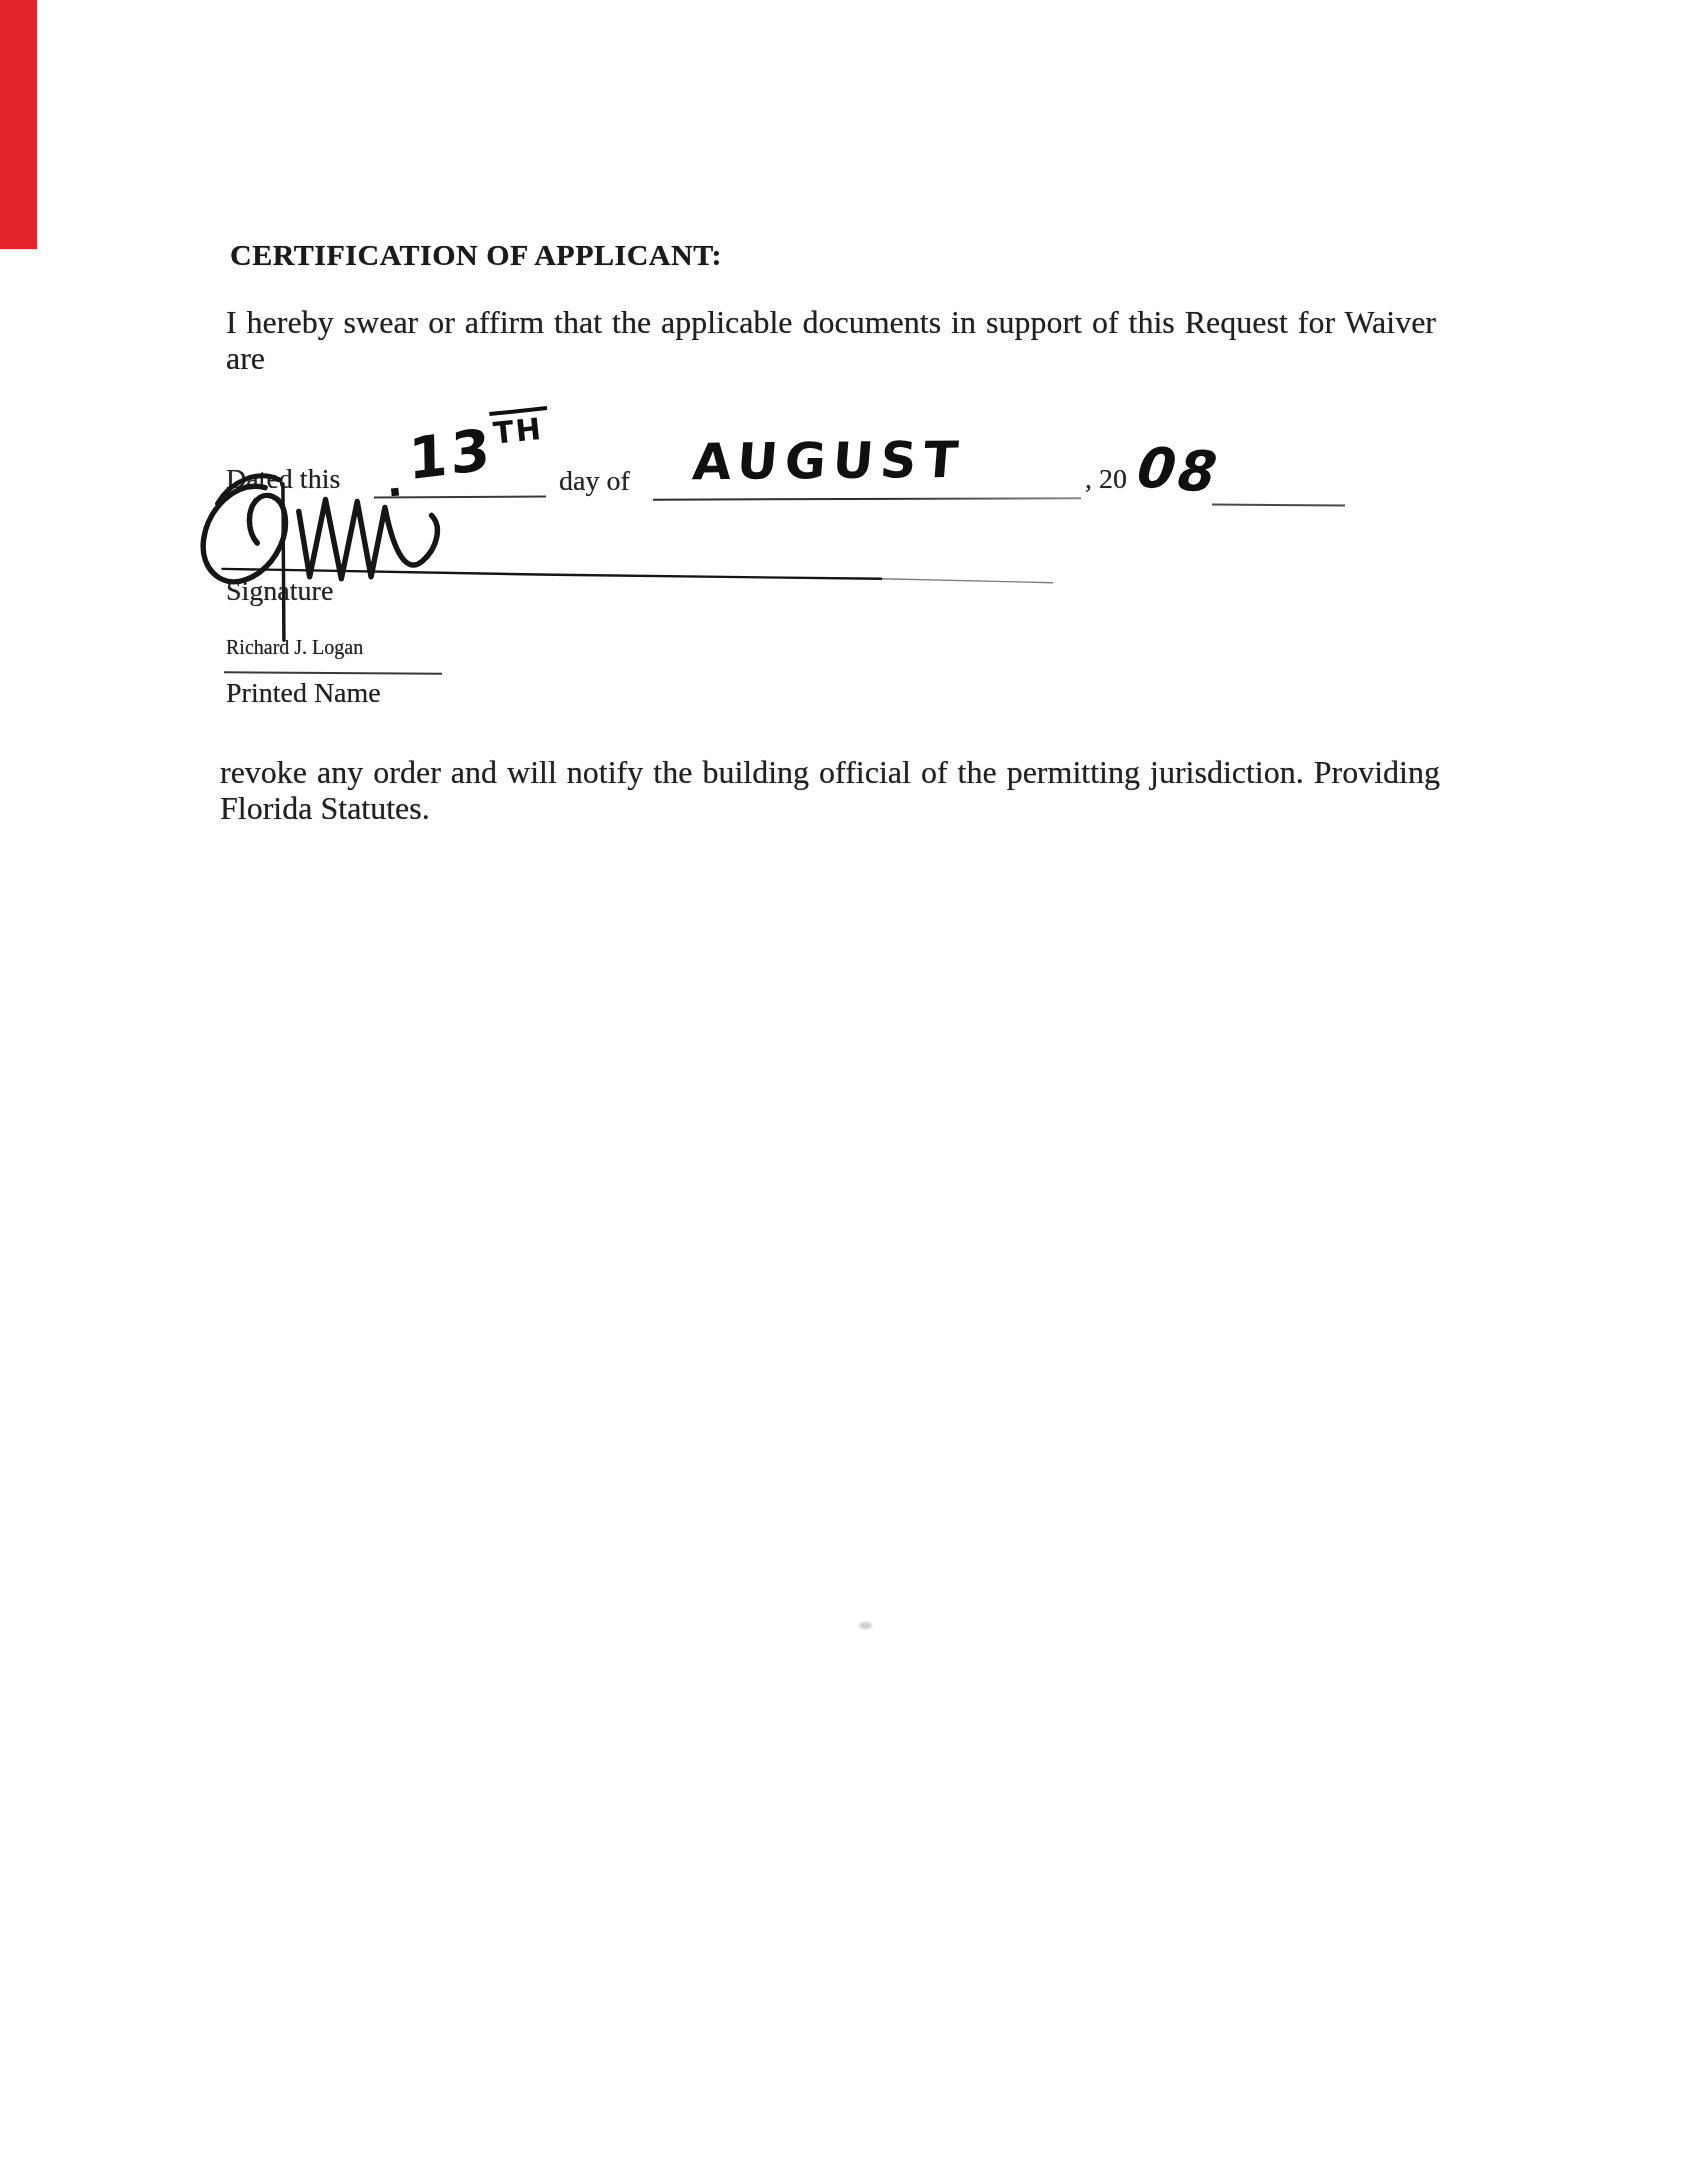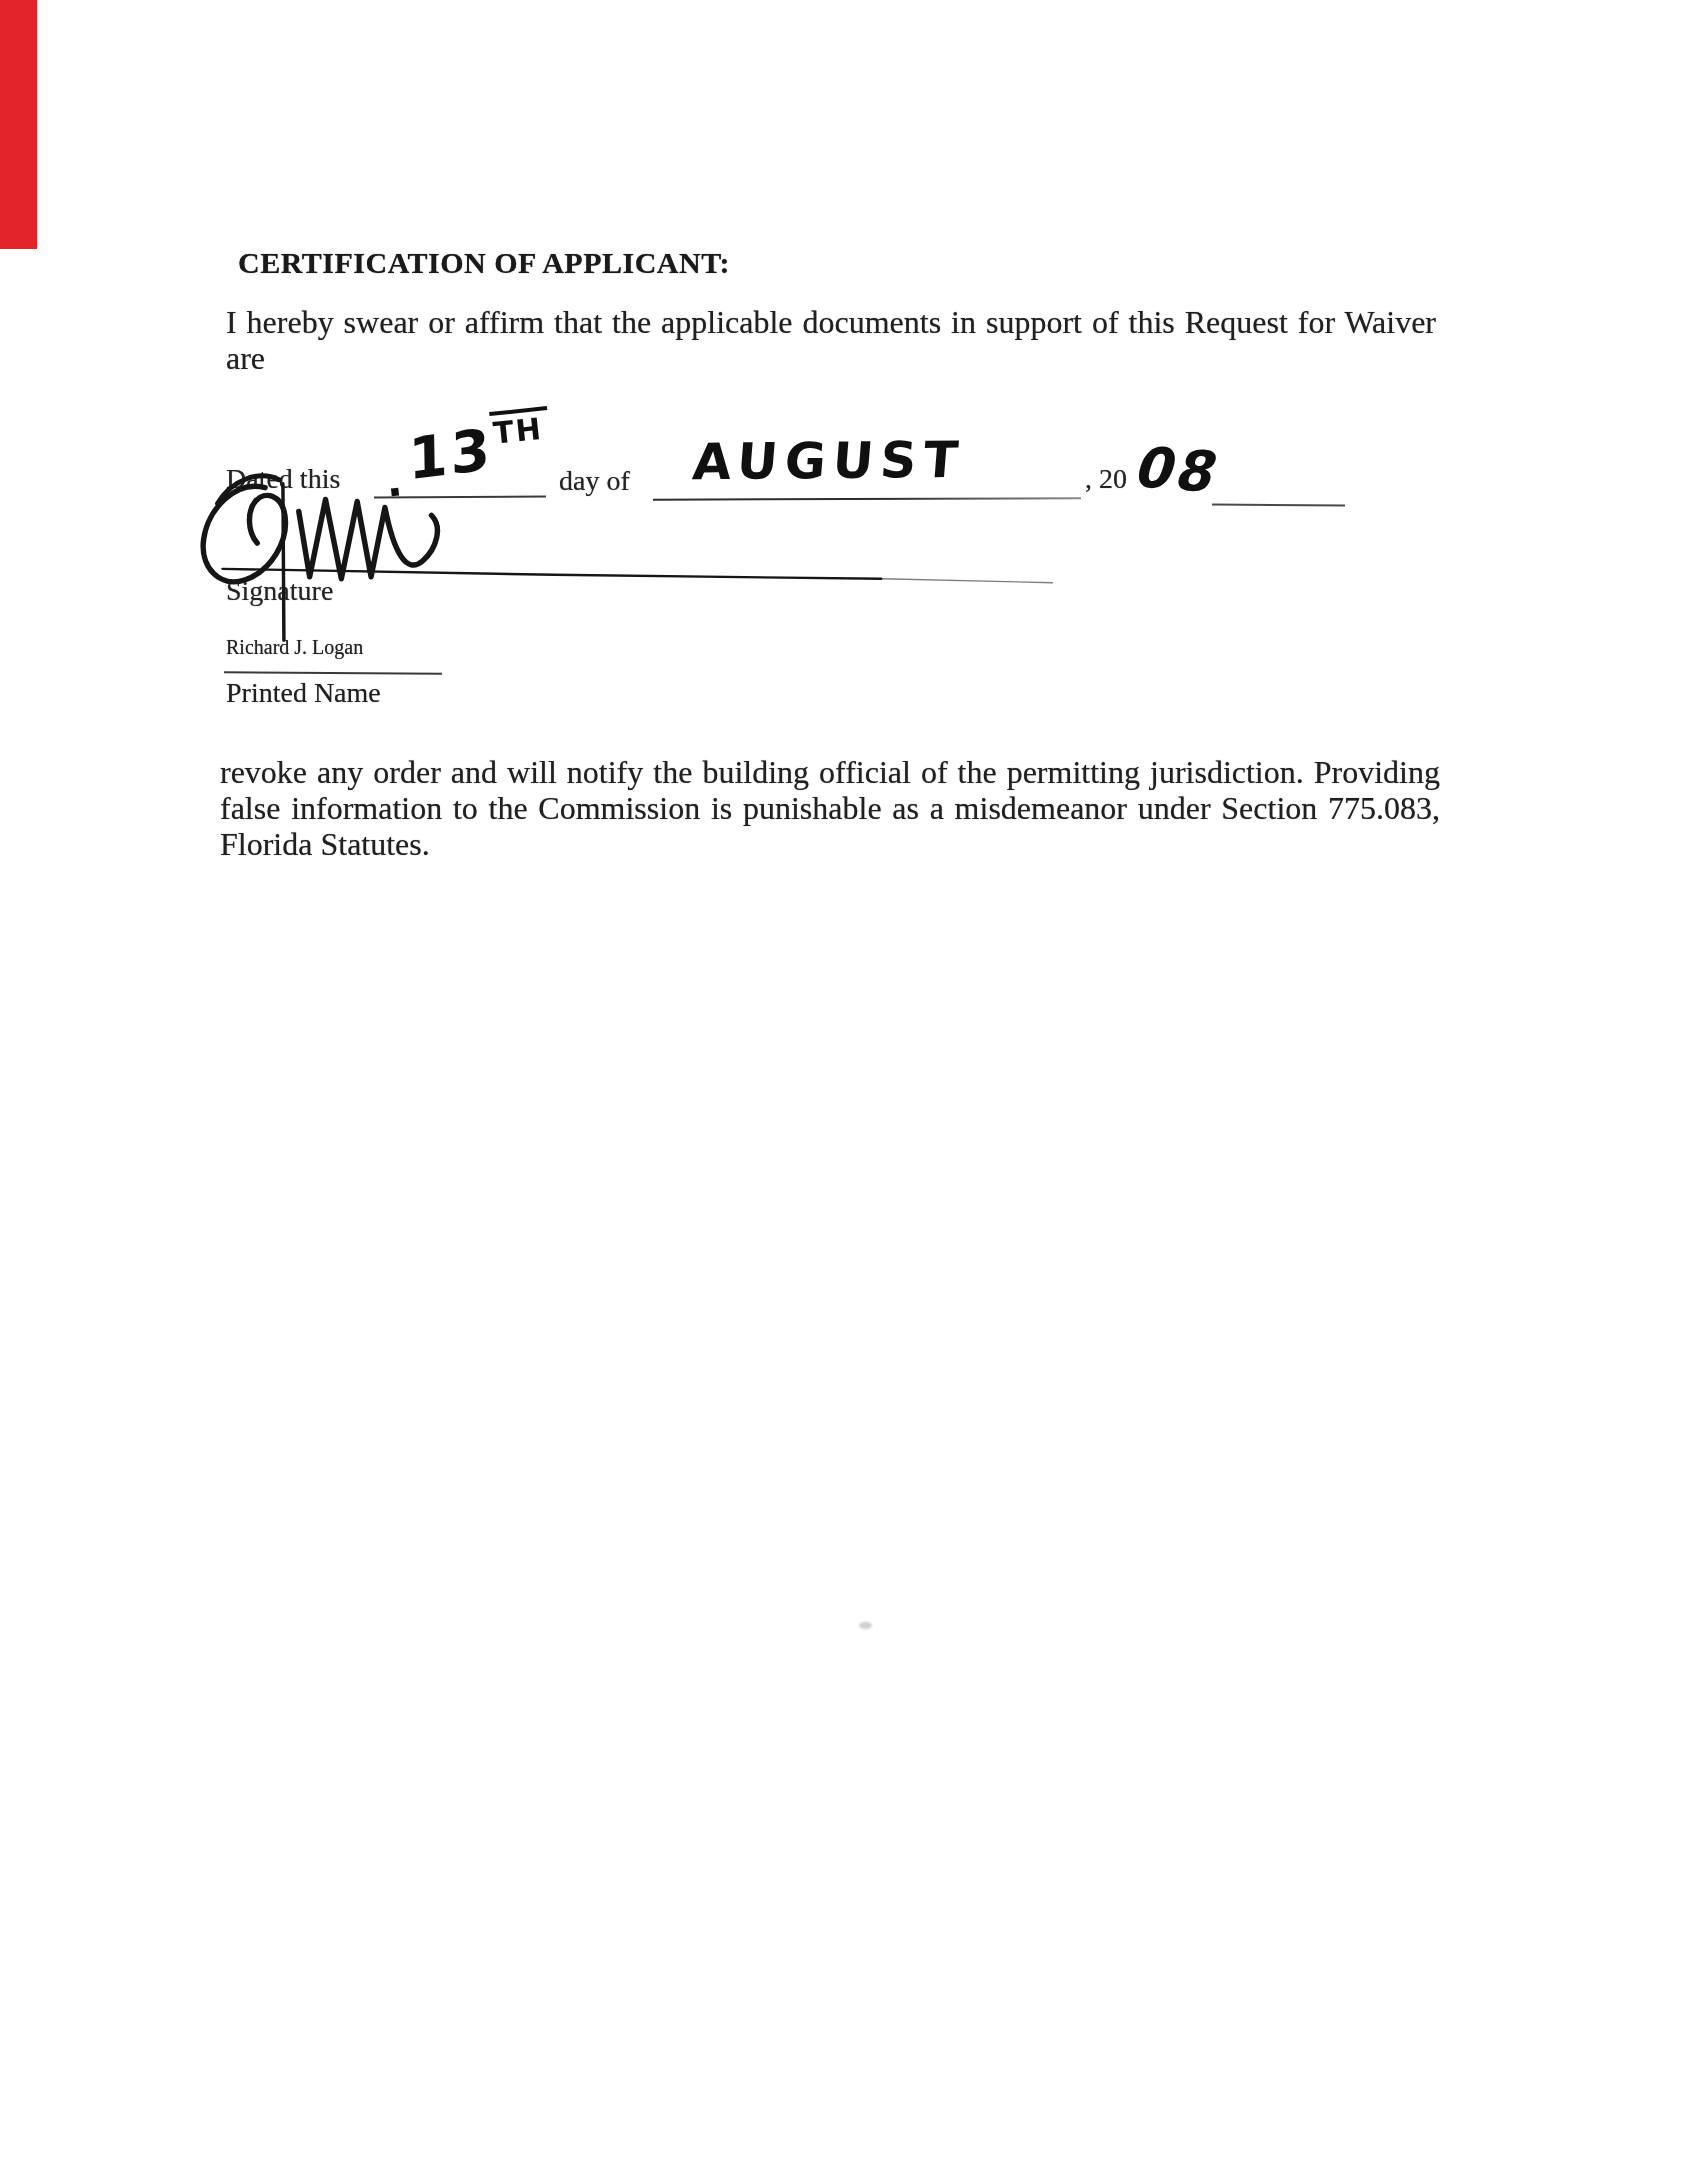"CERTIFICATION OF APPLICANT:" h1.doc-heading { margin: 8px -> 0 }
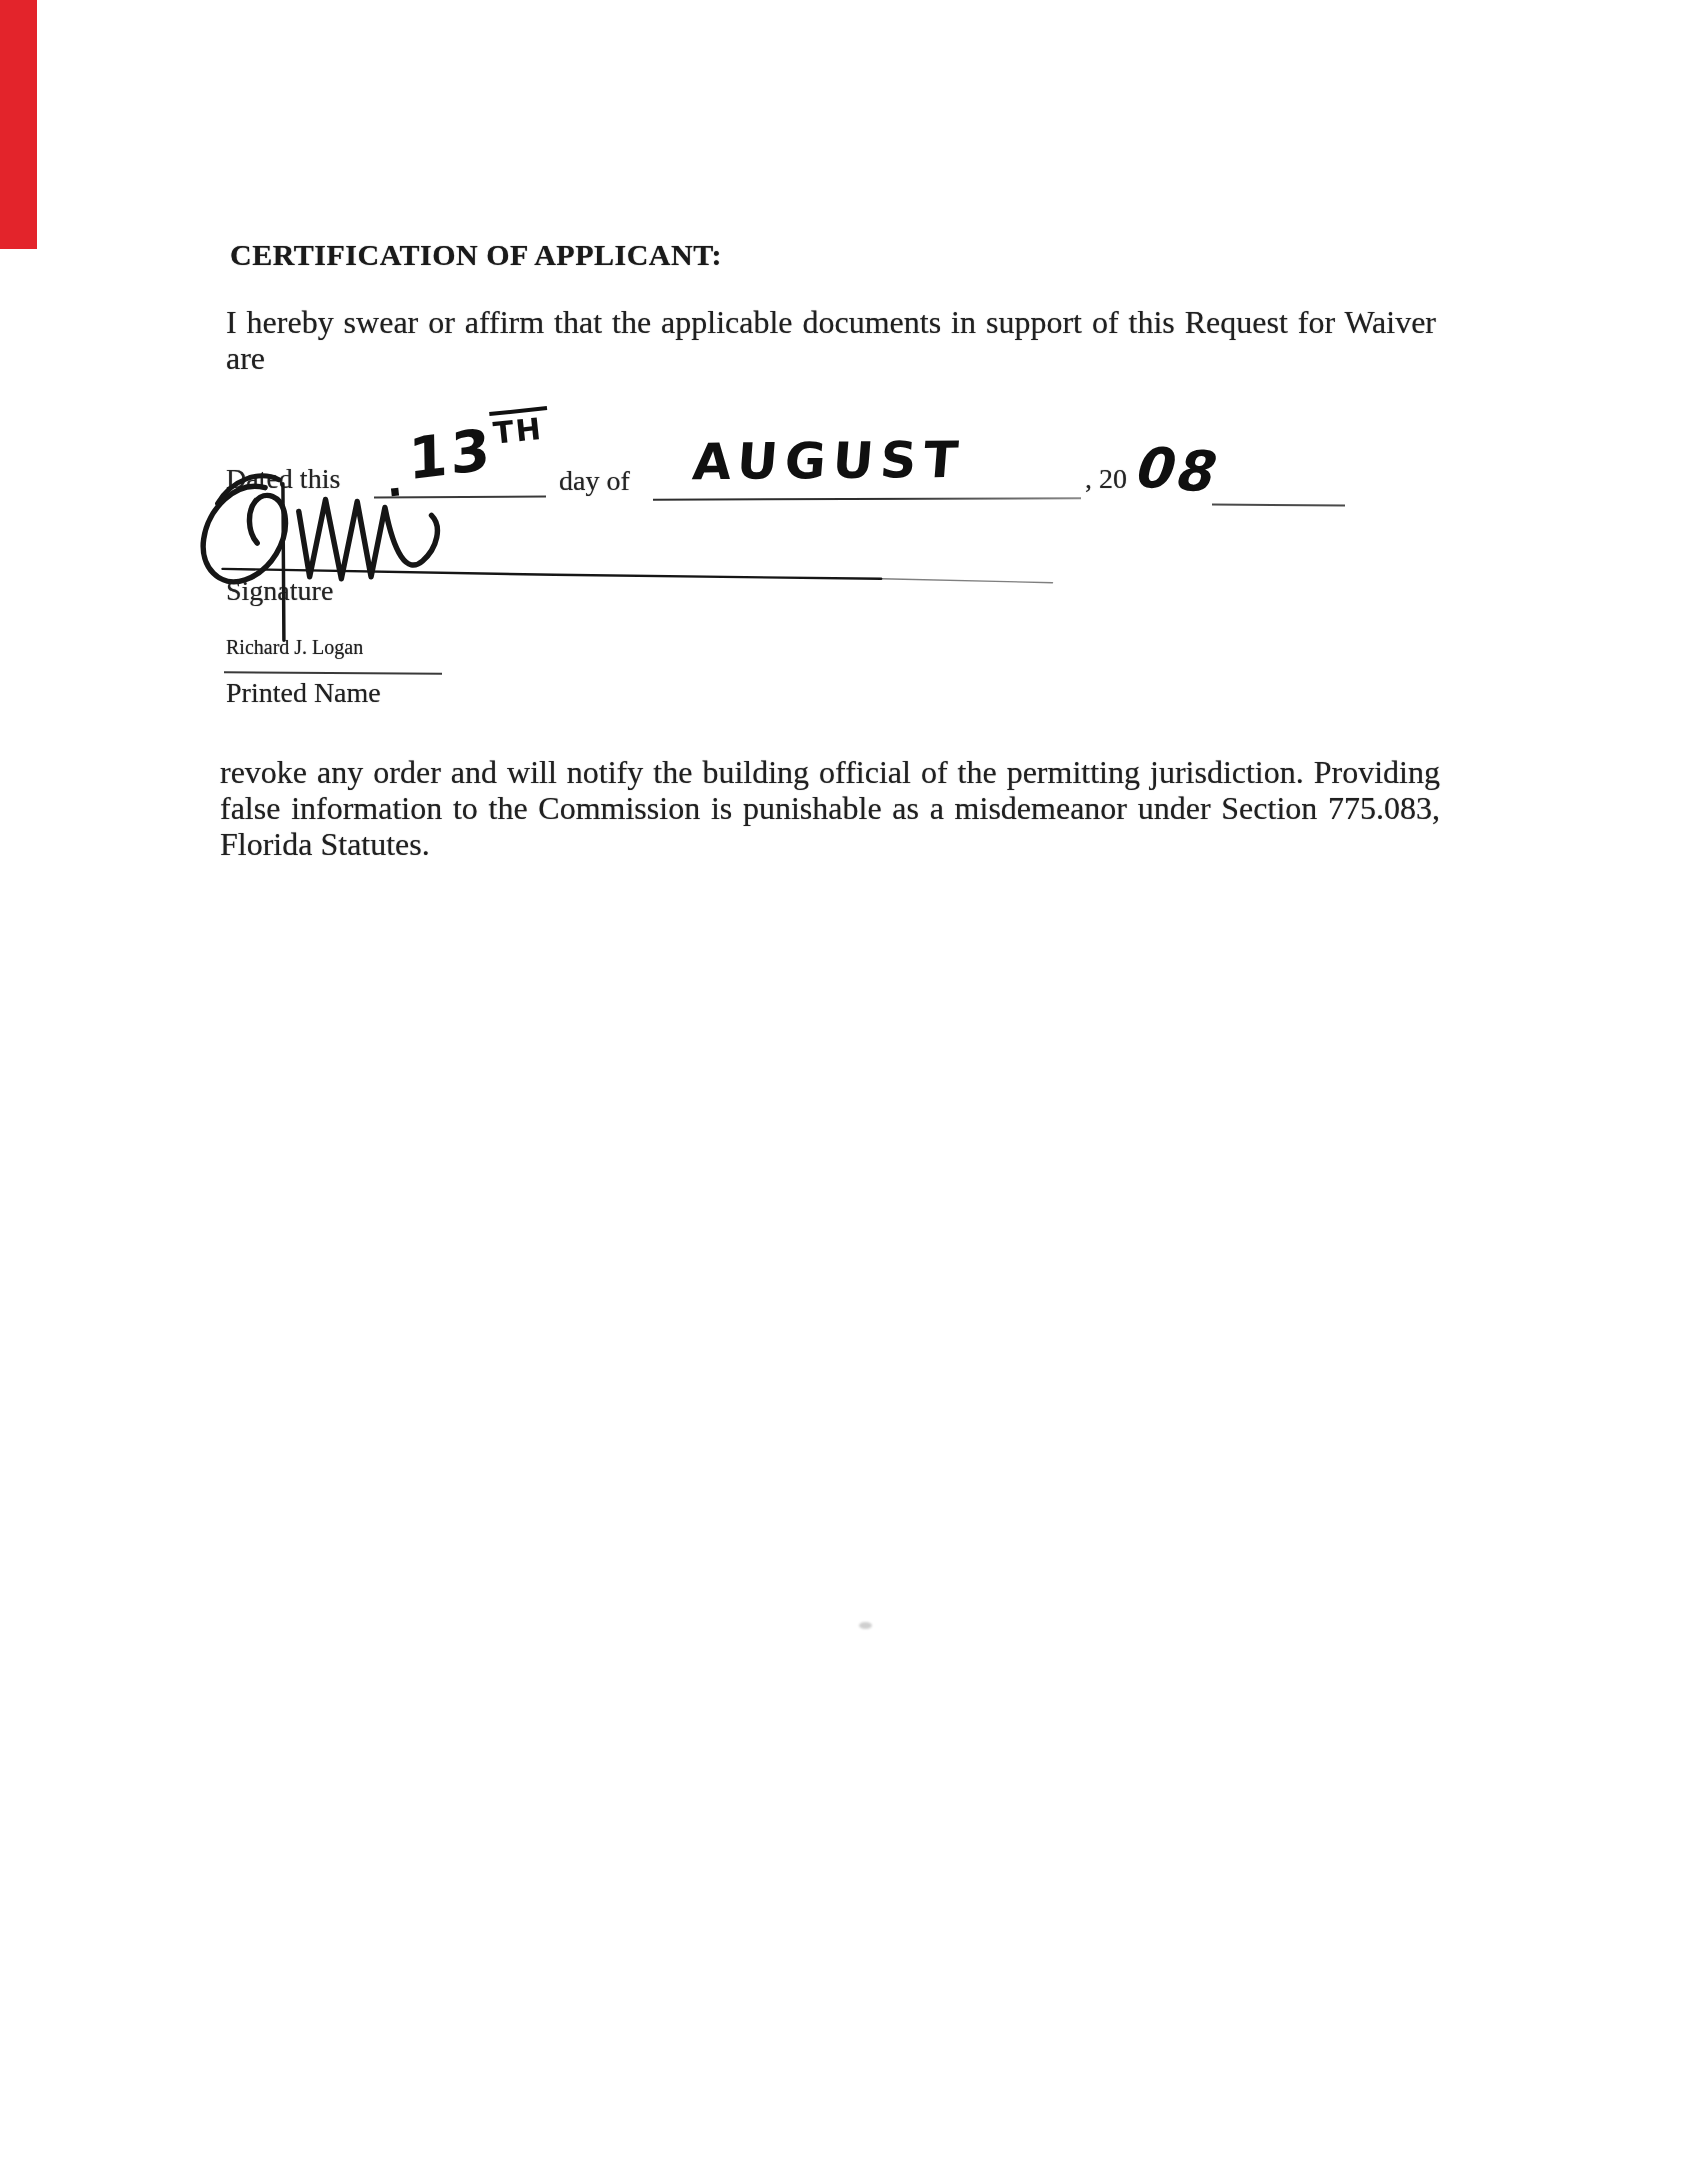"false information to the Commission" div.line { html: <div>false information to the Commission is punishable as a misdemeanor under Section 775.083,</div> -> none }
